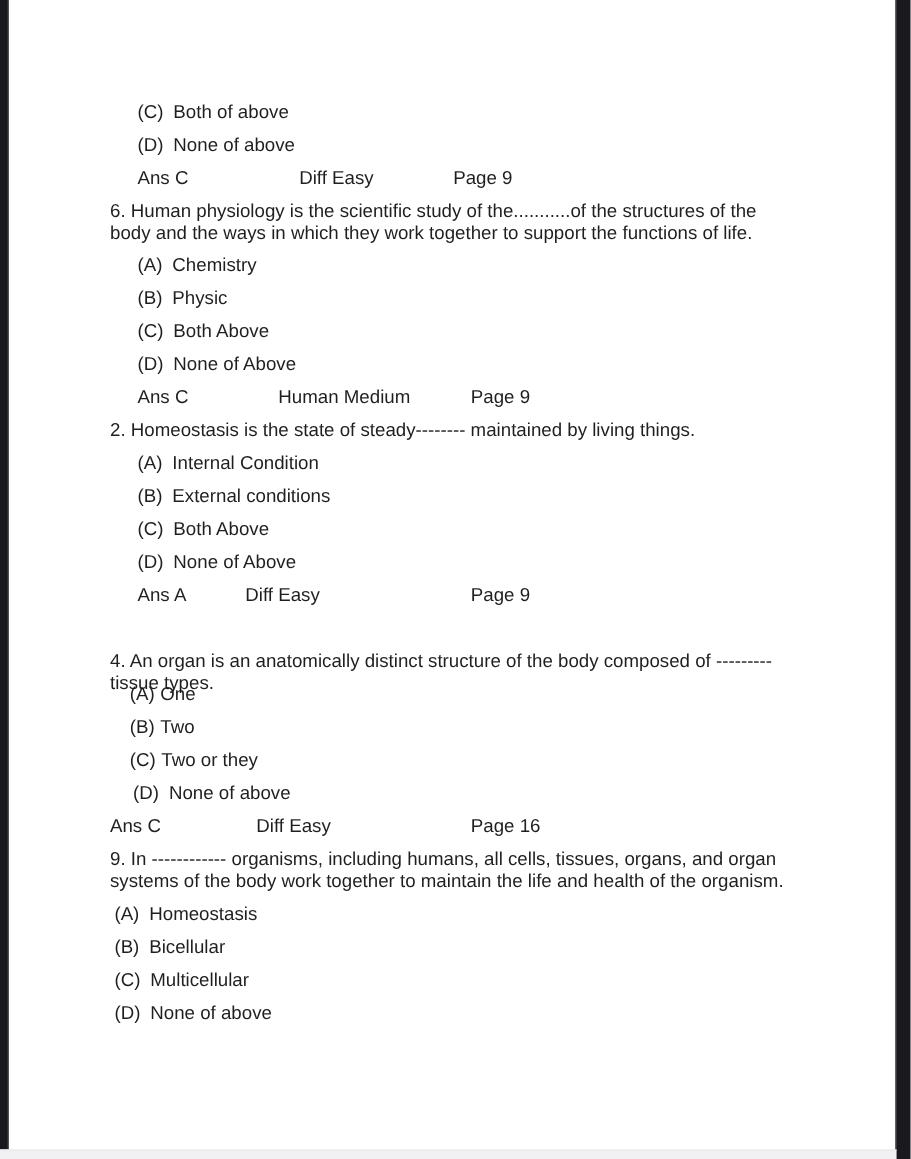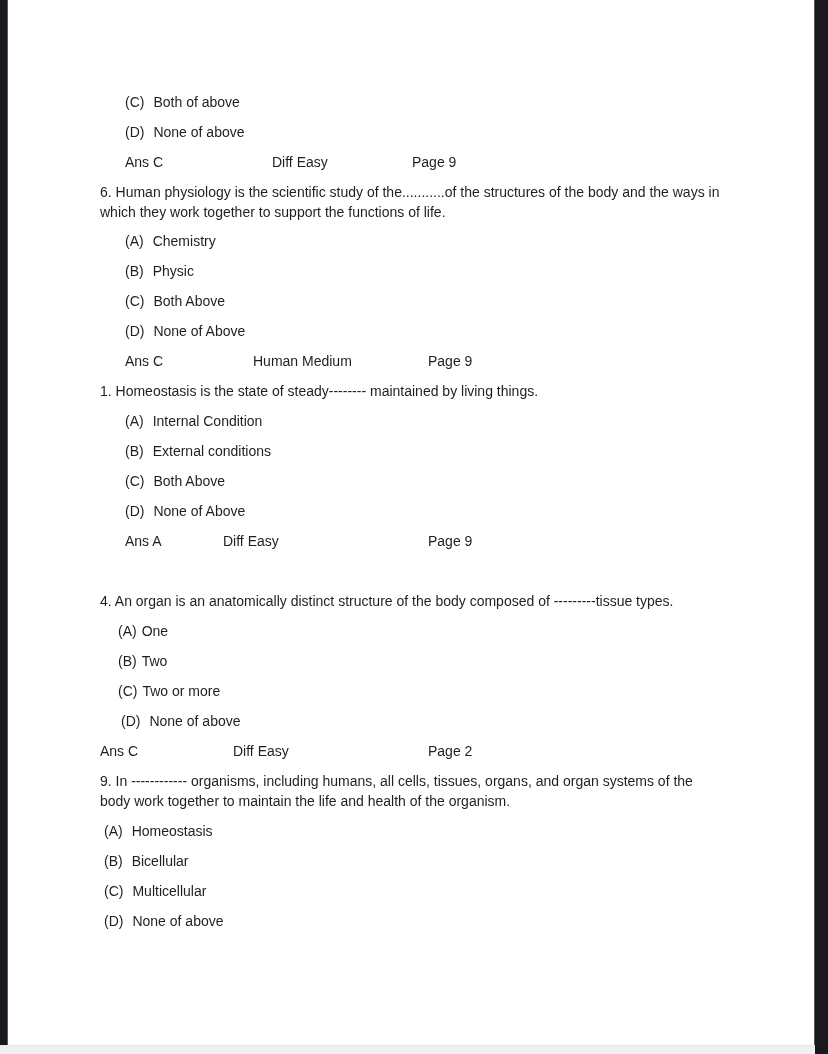"(C) Both of above" .page { font-size: 14px -> 17px }
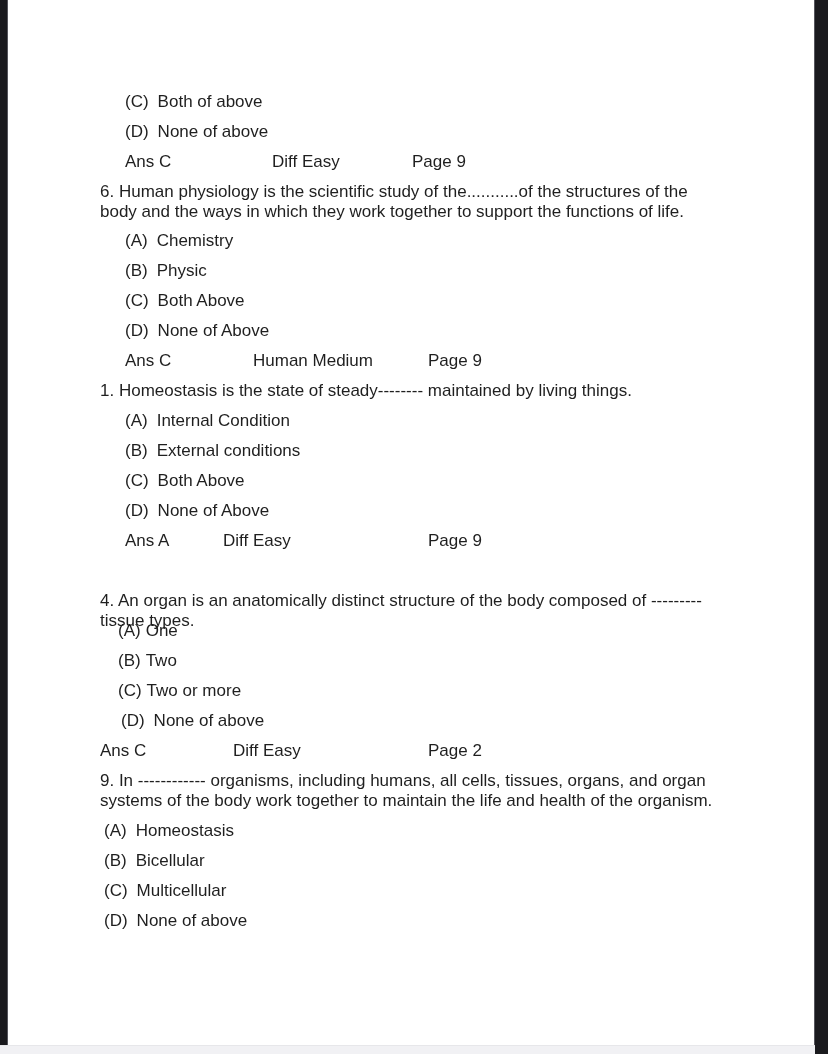"1. Homeostasis is the state" div.question { text: 1 -> 2 }
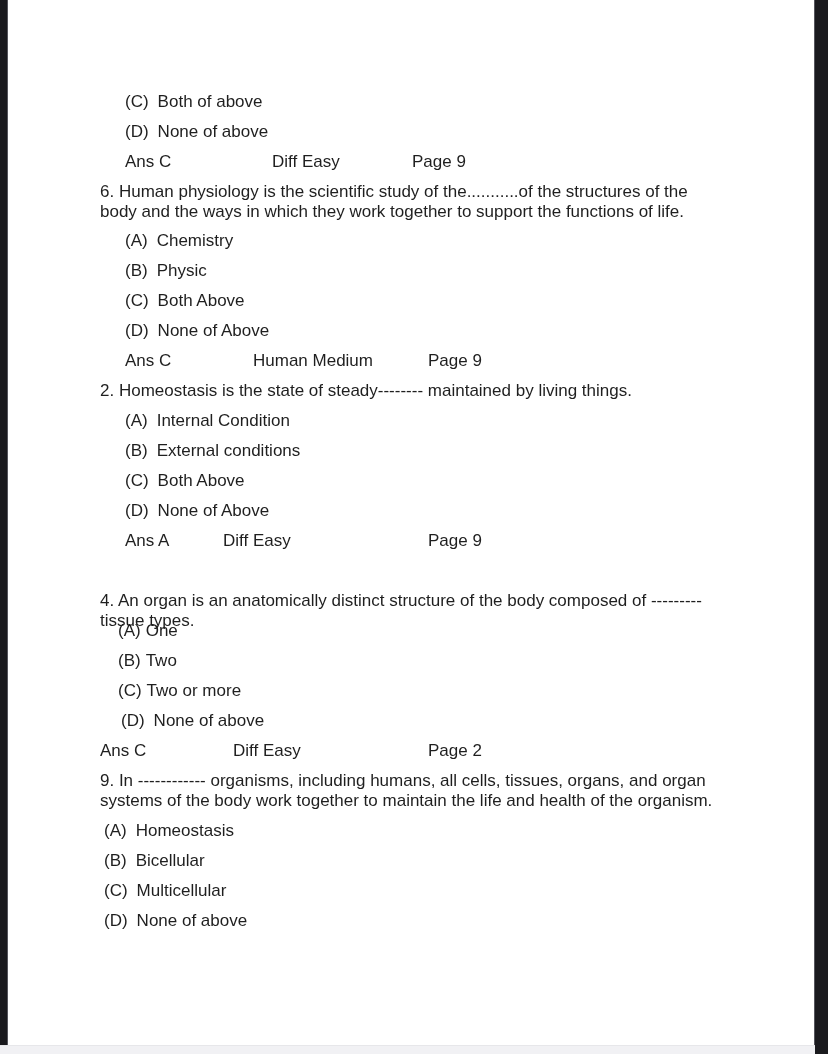"Two or more" span { text: more -> they }
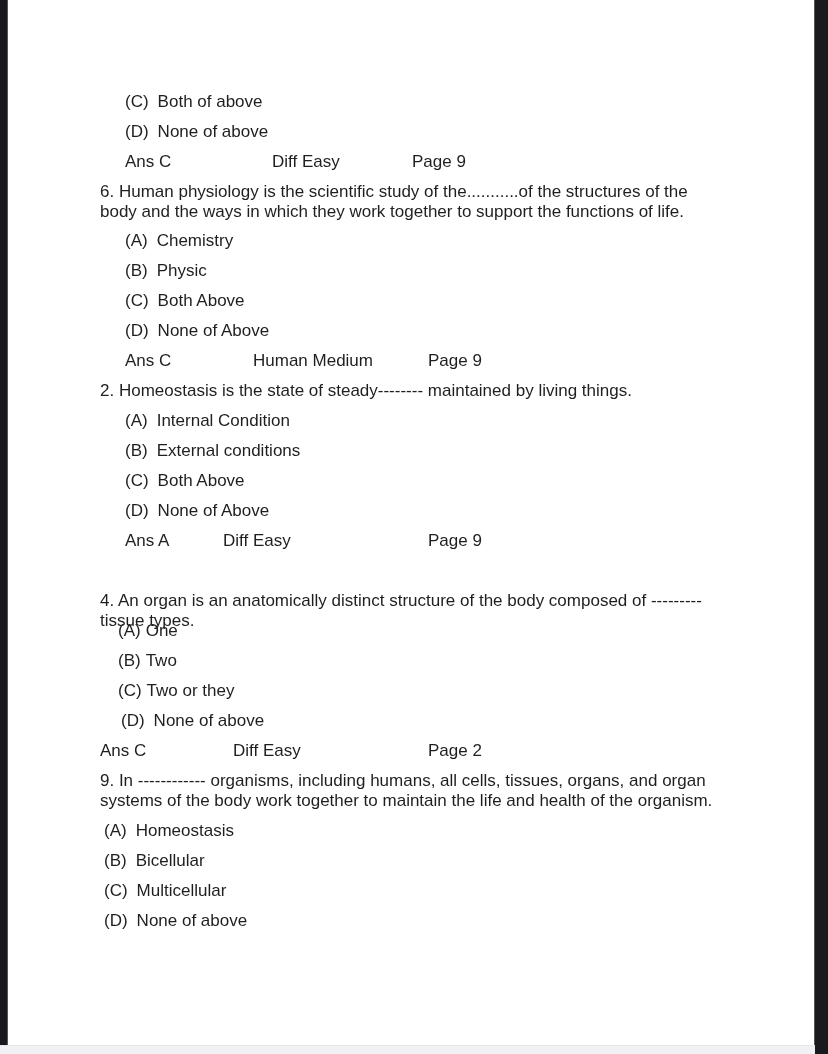"Page 2" span { text: 2 -> 16 }
